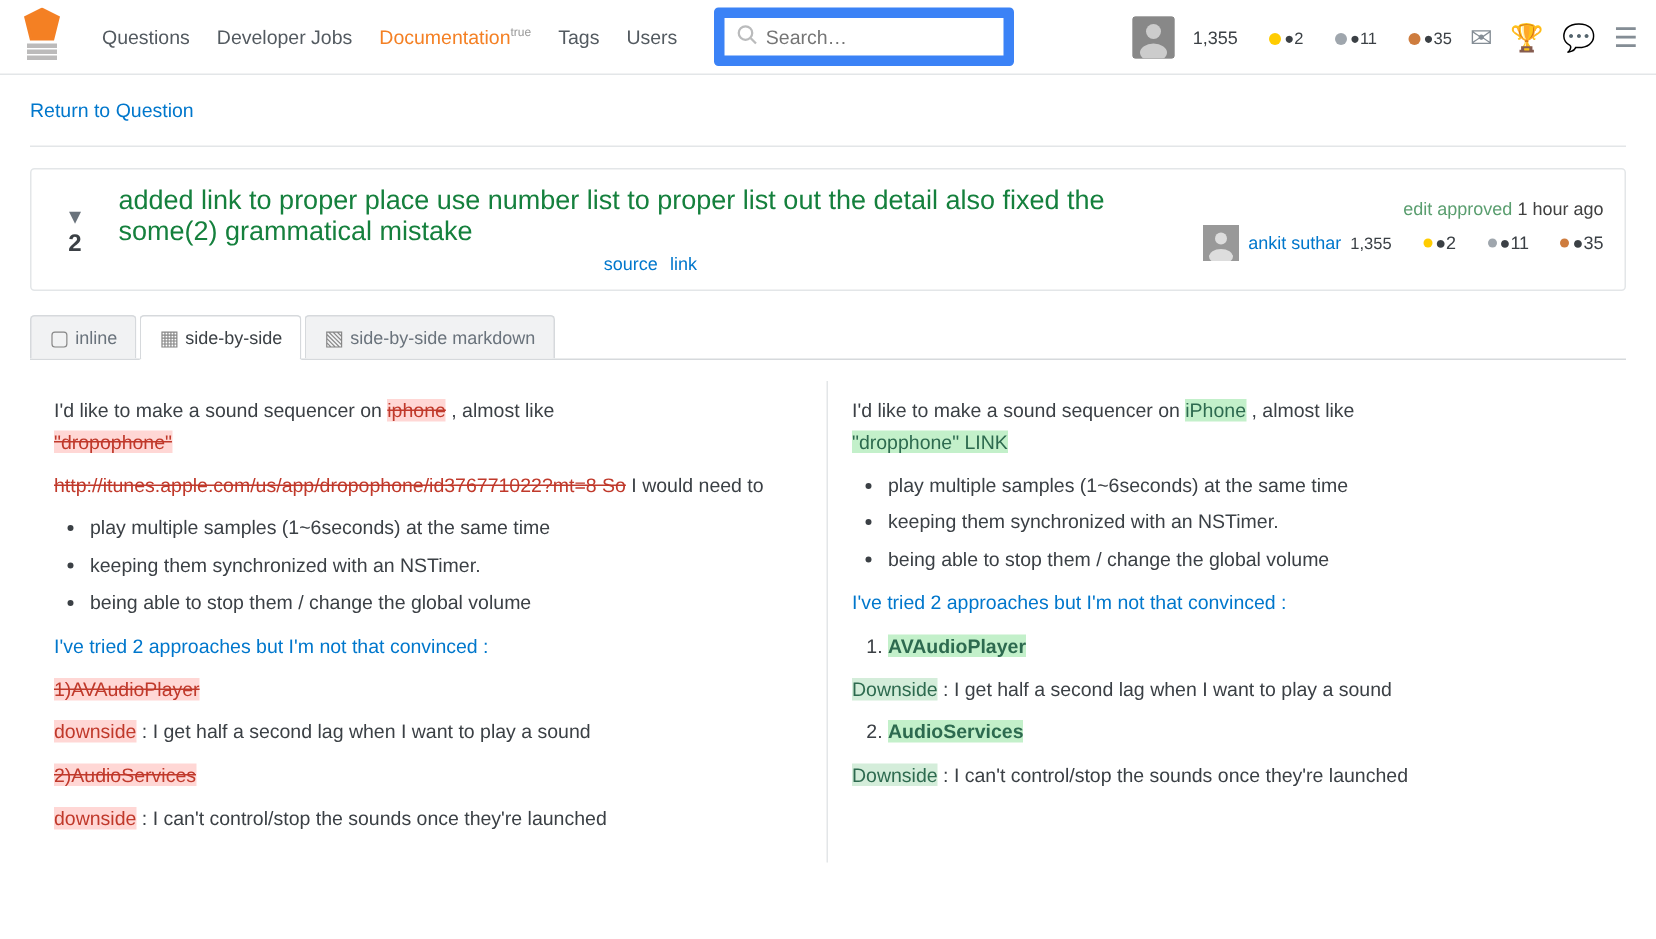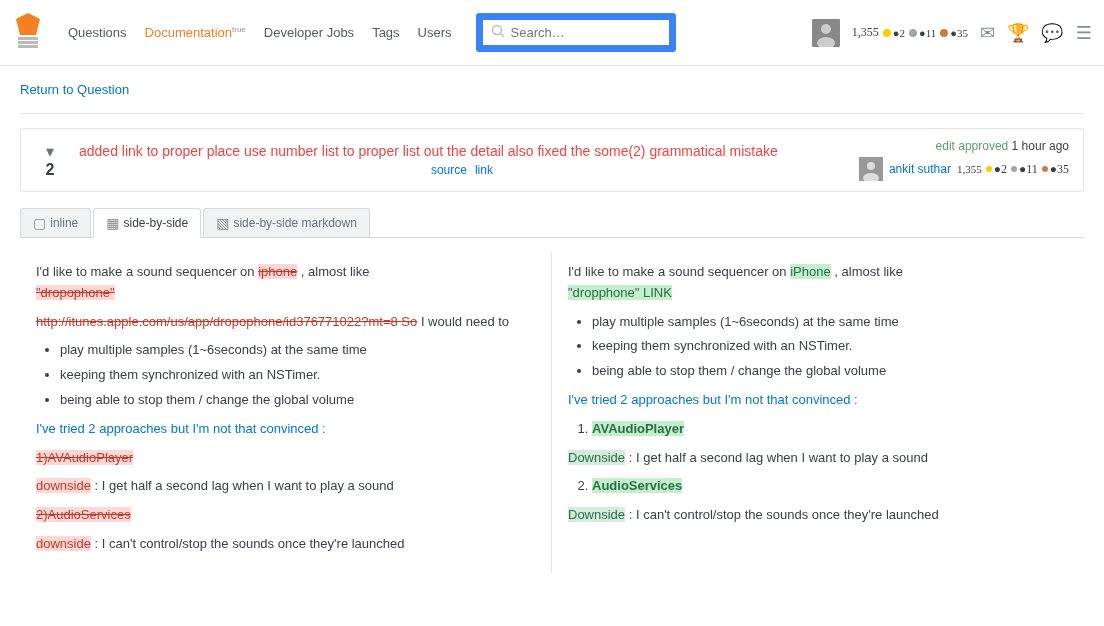"Questions" .header { height: 66px -> 50px }
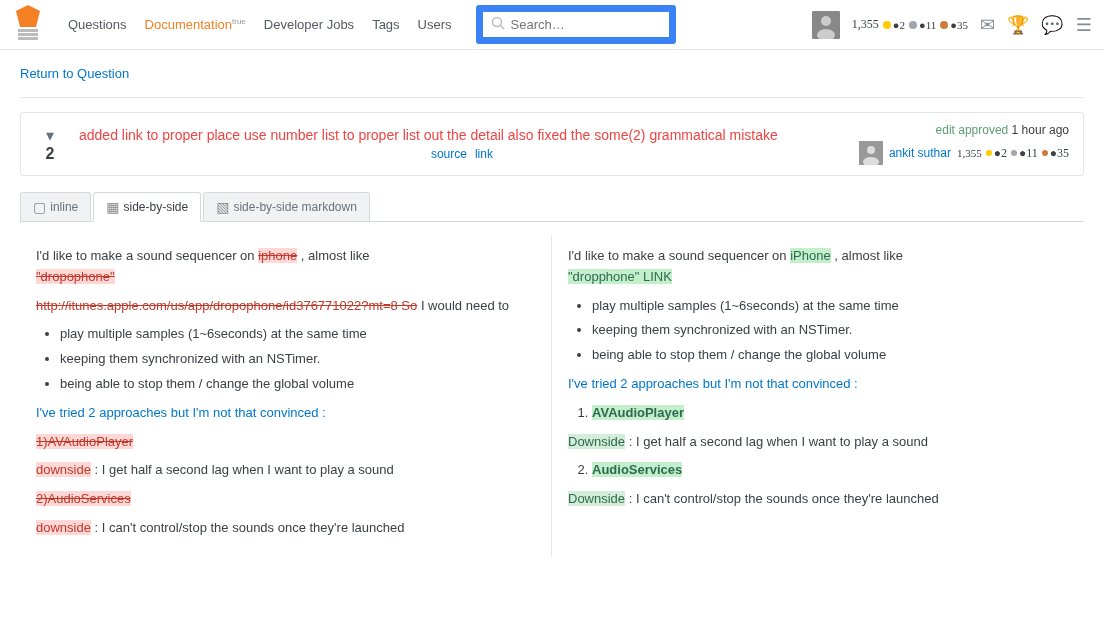"Documentationtrue" a.nav-link { order: before "Developer Jobs" -> after "Developer Jobs" }
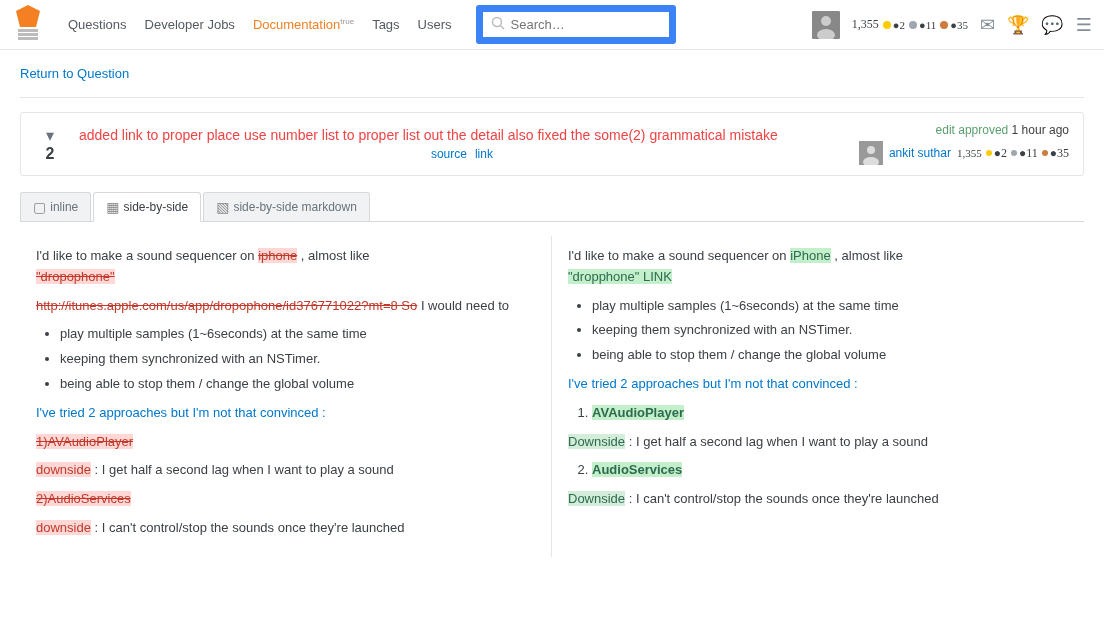"1,355" .user-rep { align-items: center -> flex-end; font-family: Liberation Serif, serif -> none; gap: 4px -> 21px }
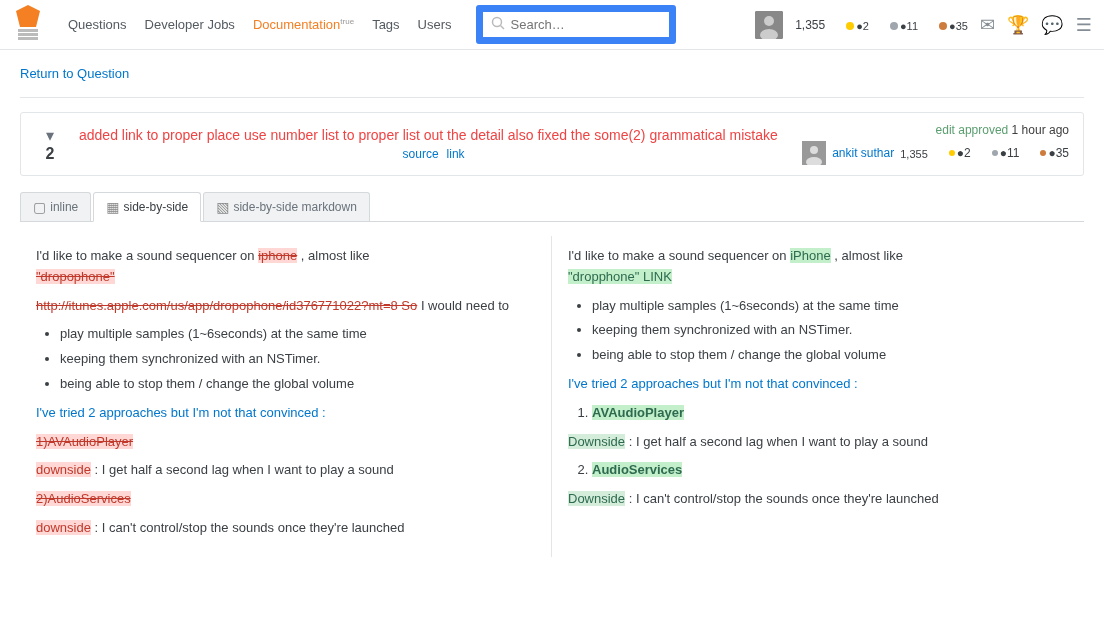"added link to proper place" .edit-desc-text { color: #ef4444 -> #15803d; font-size: 14px -> 18px }
